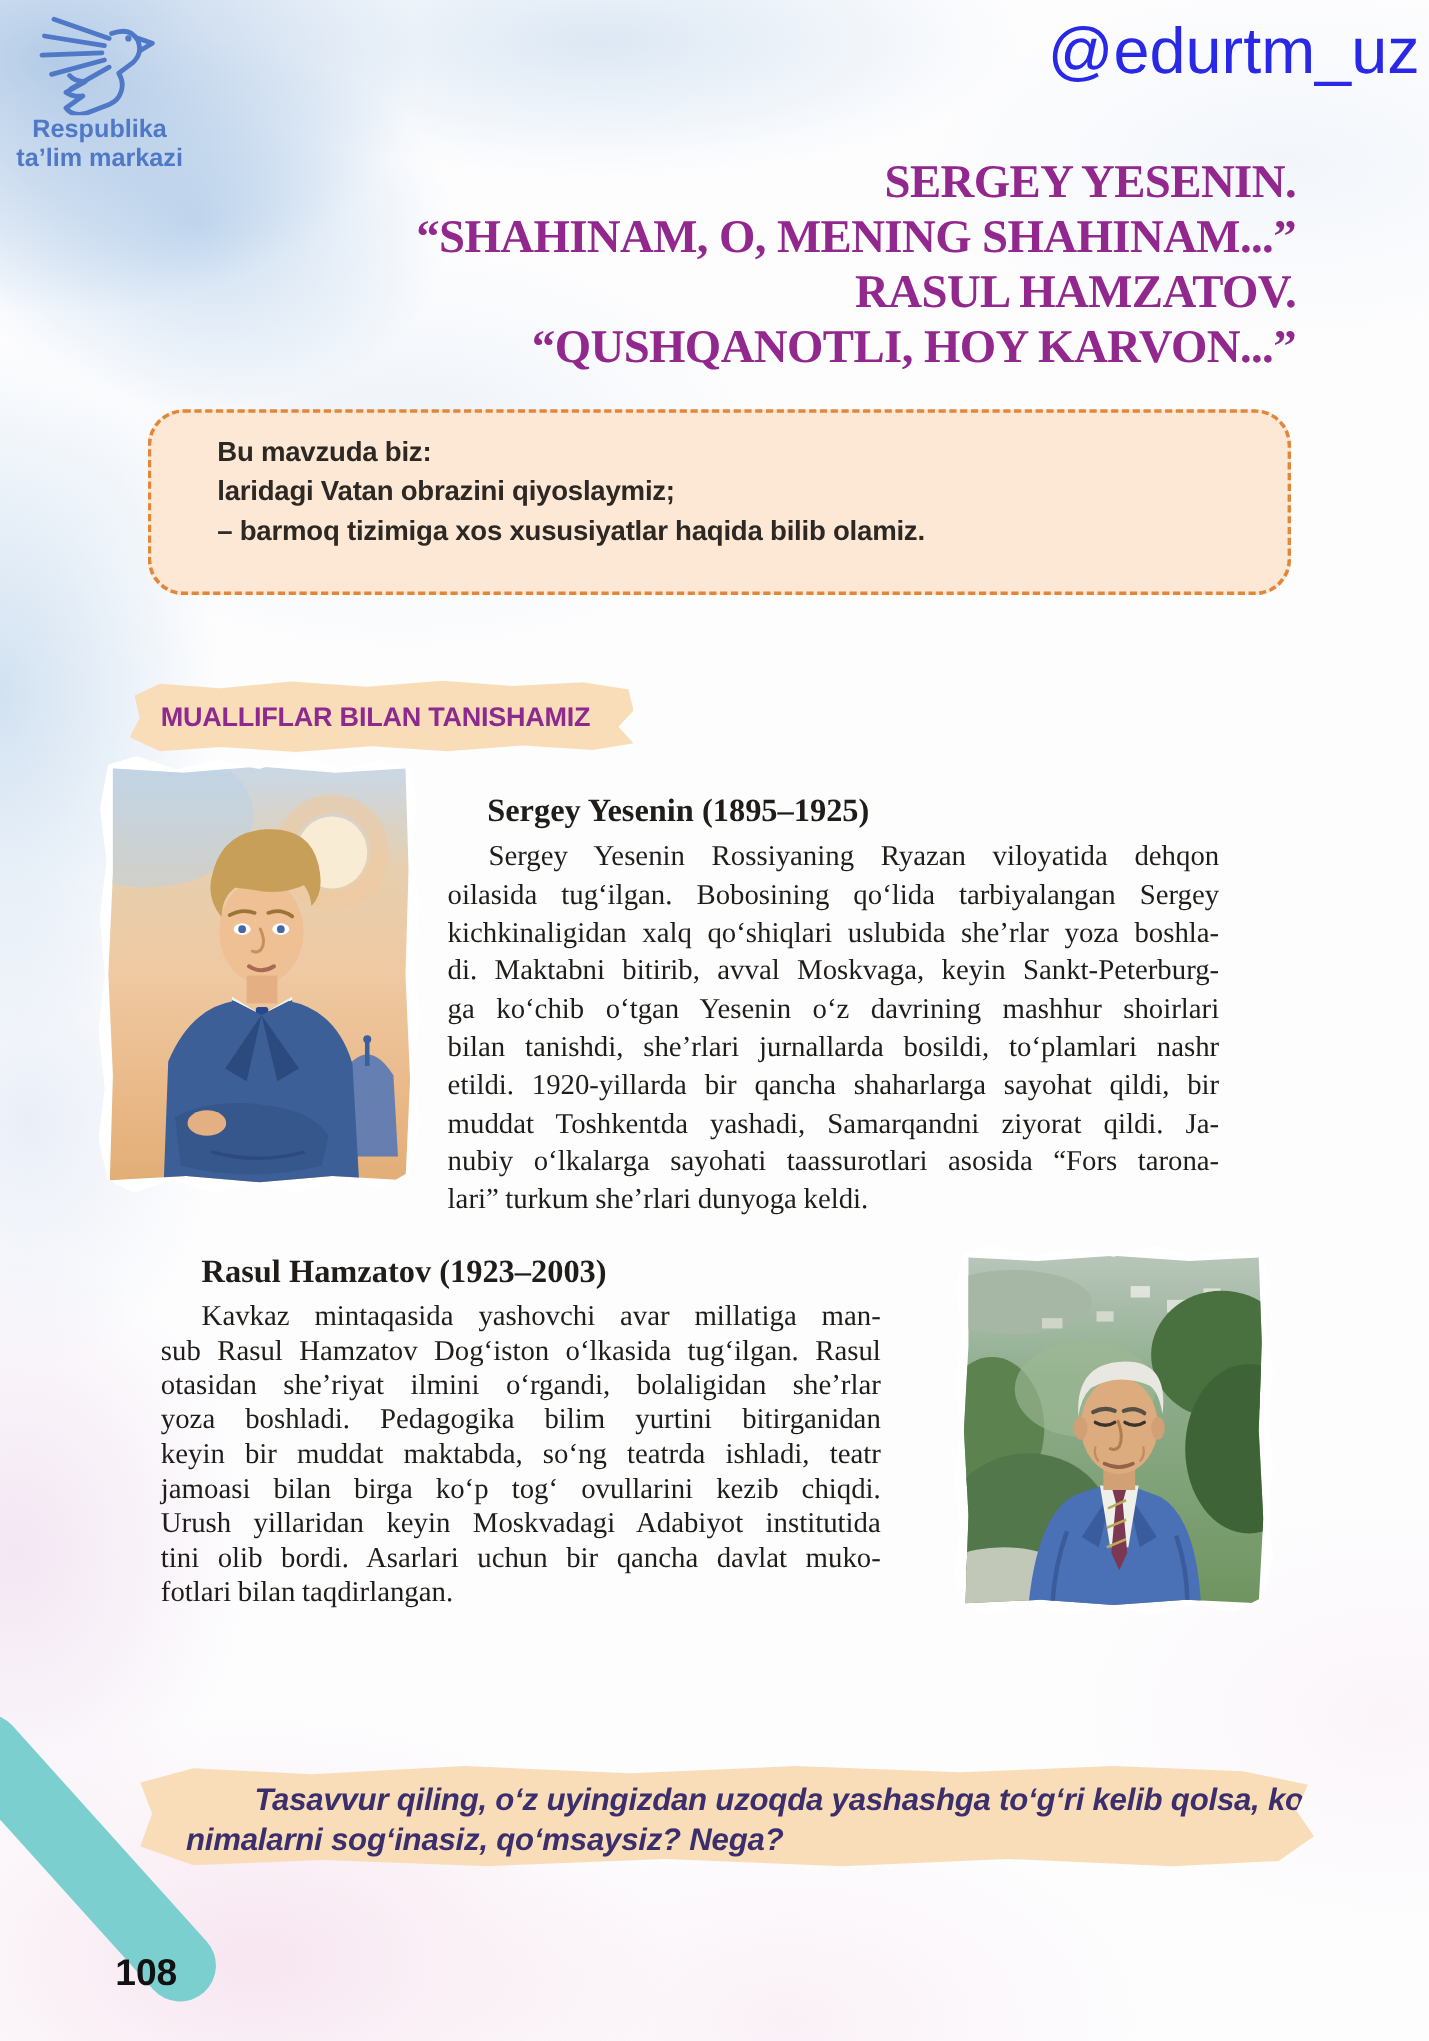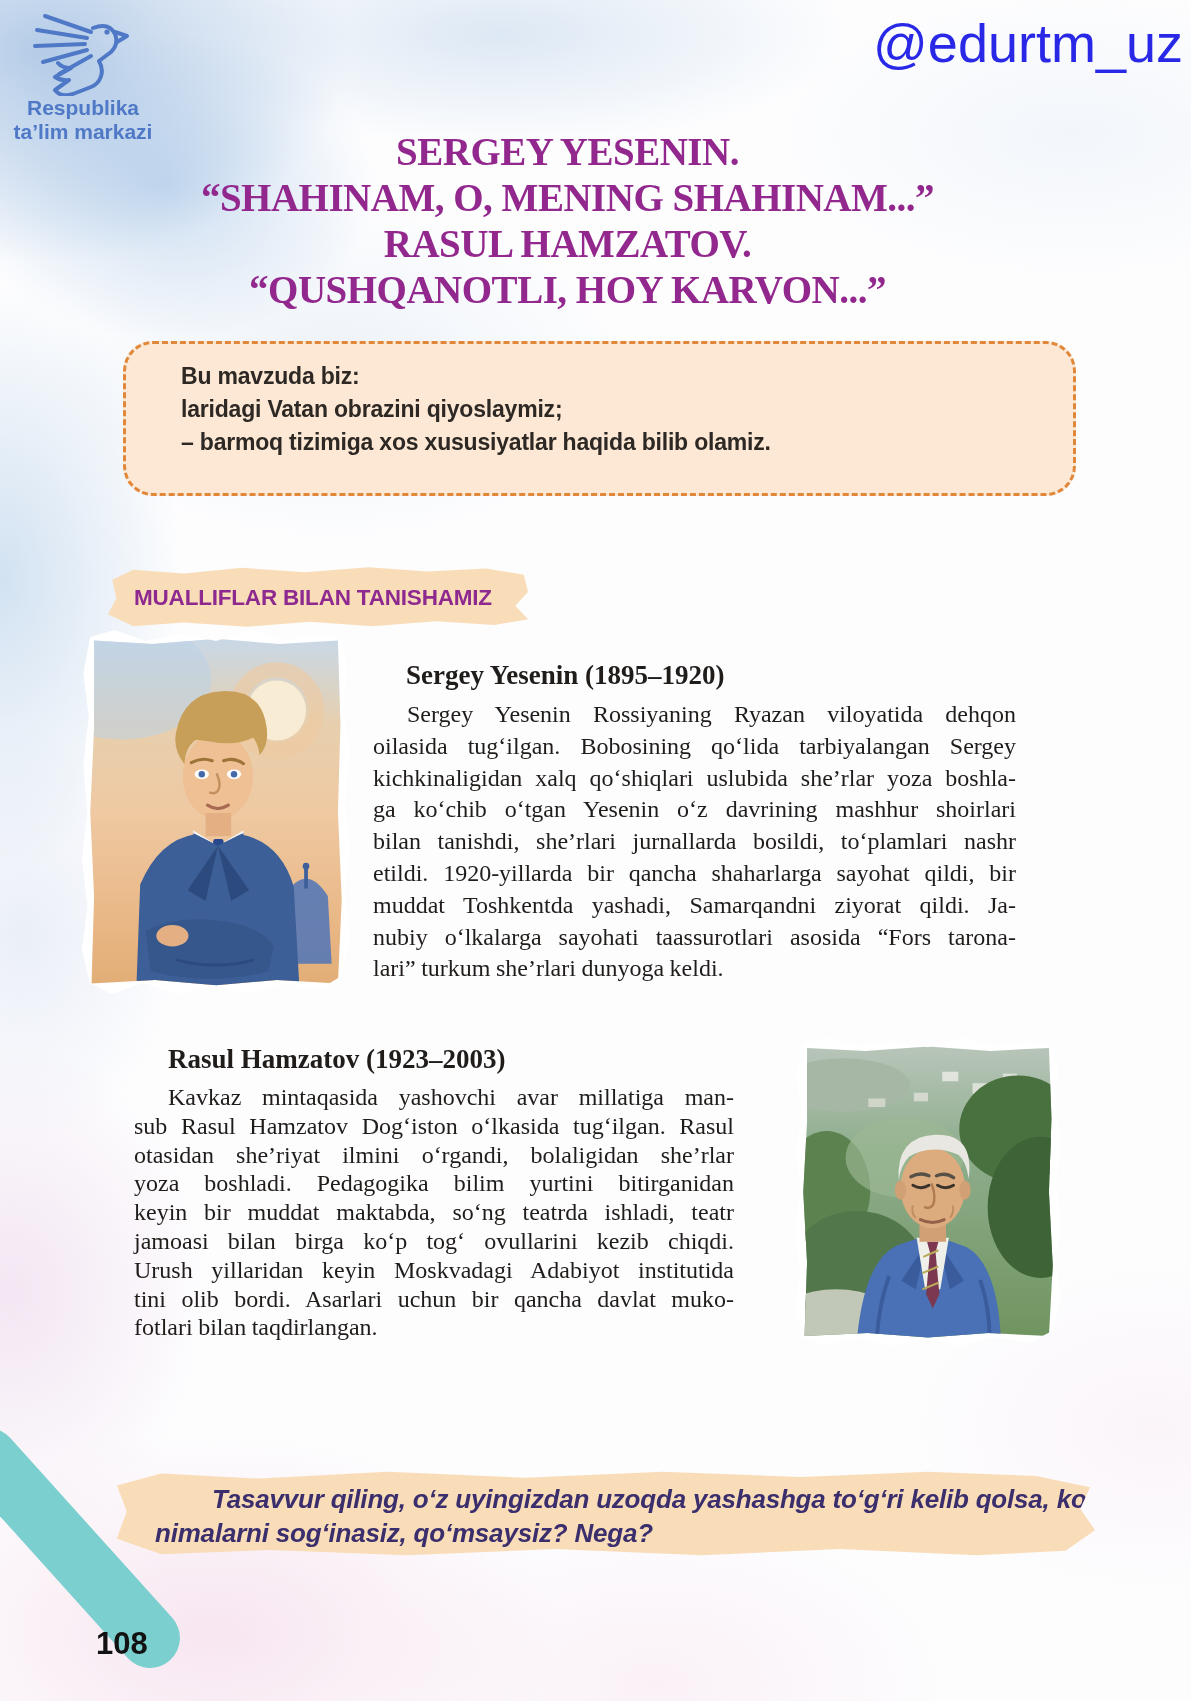"SERGEY YESENIN." .title { text-align: center -> right }
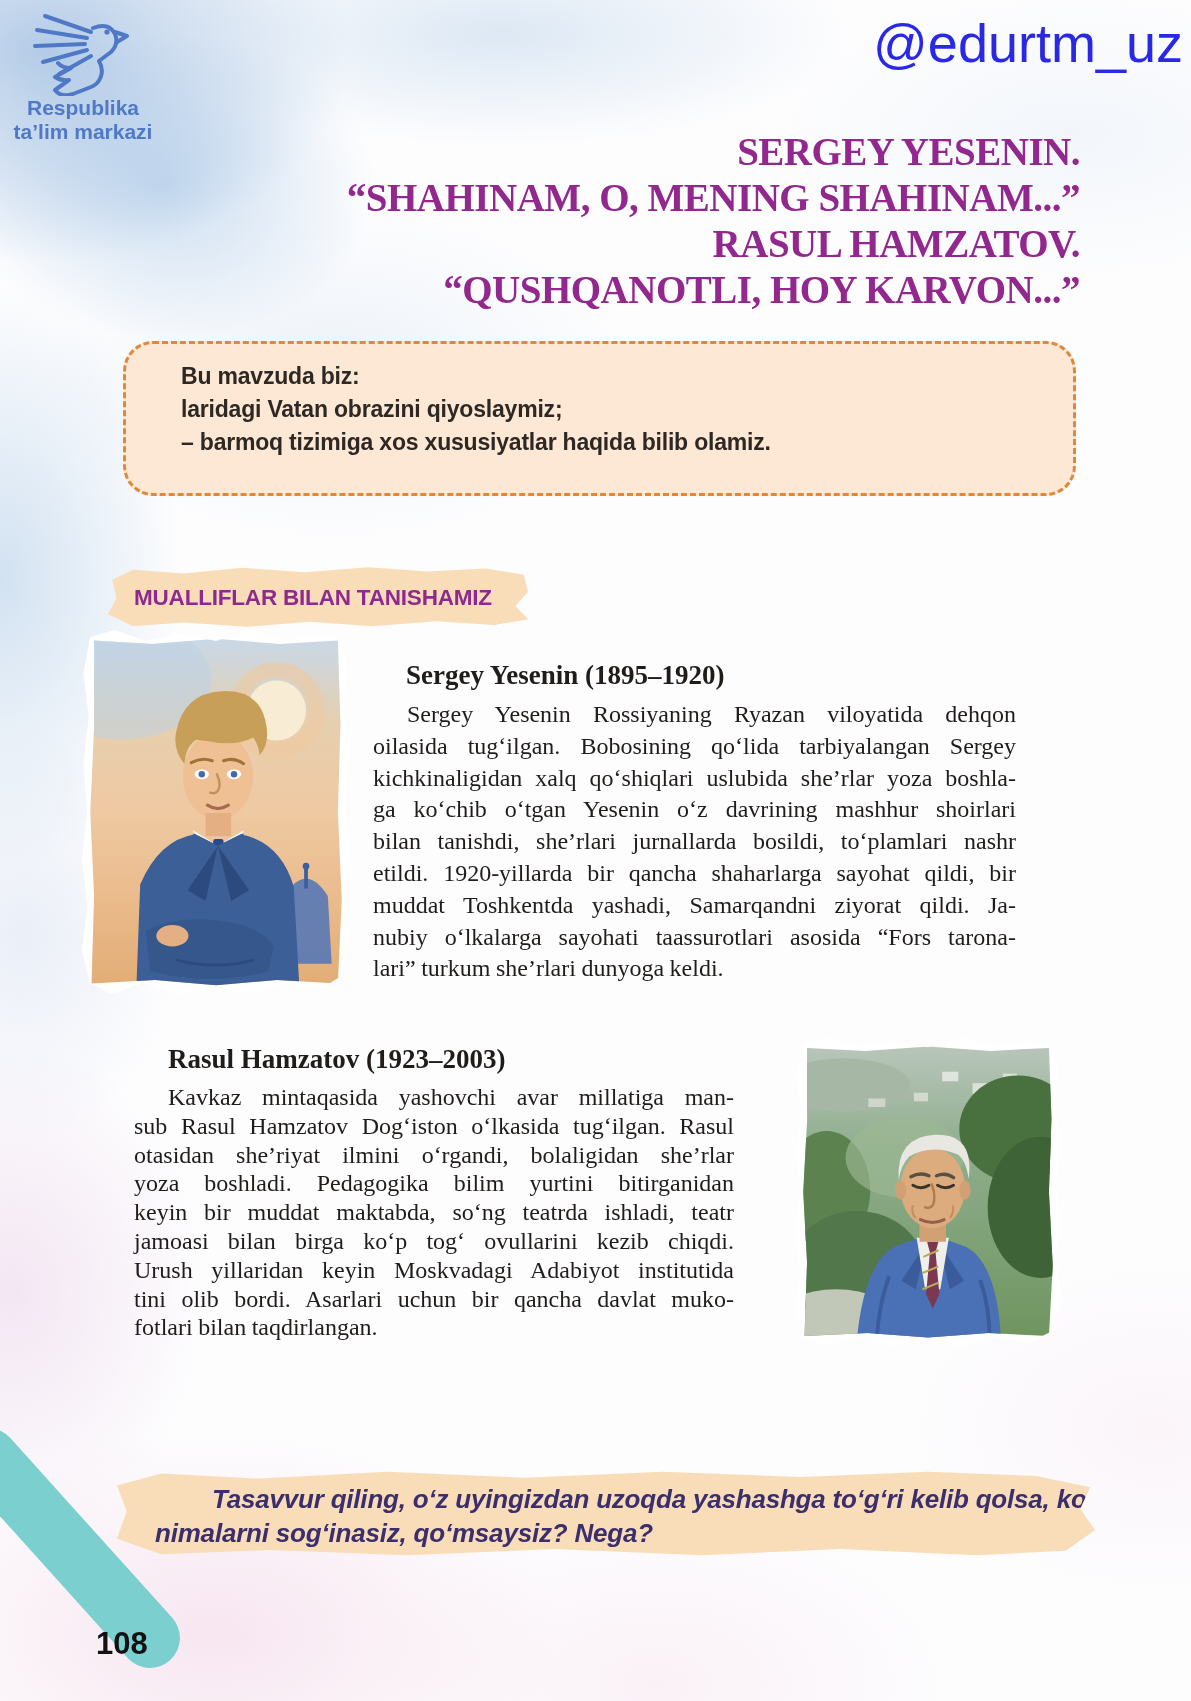"Sergey Yesenin (1895–1920)" div.sub-head { text: 1920 -> 1925 }
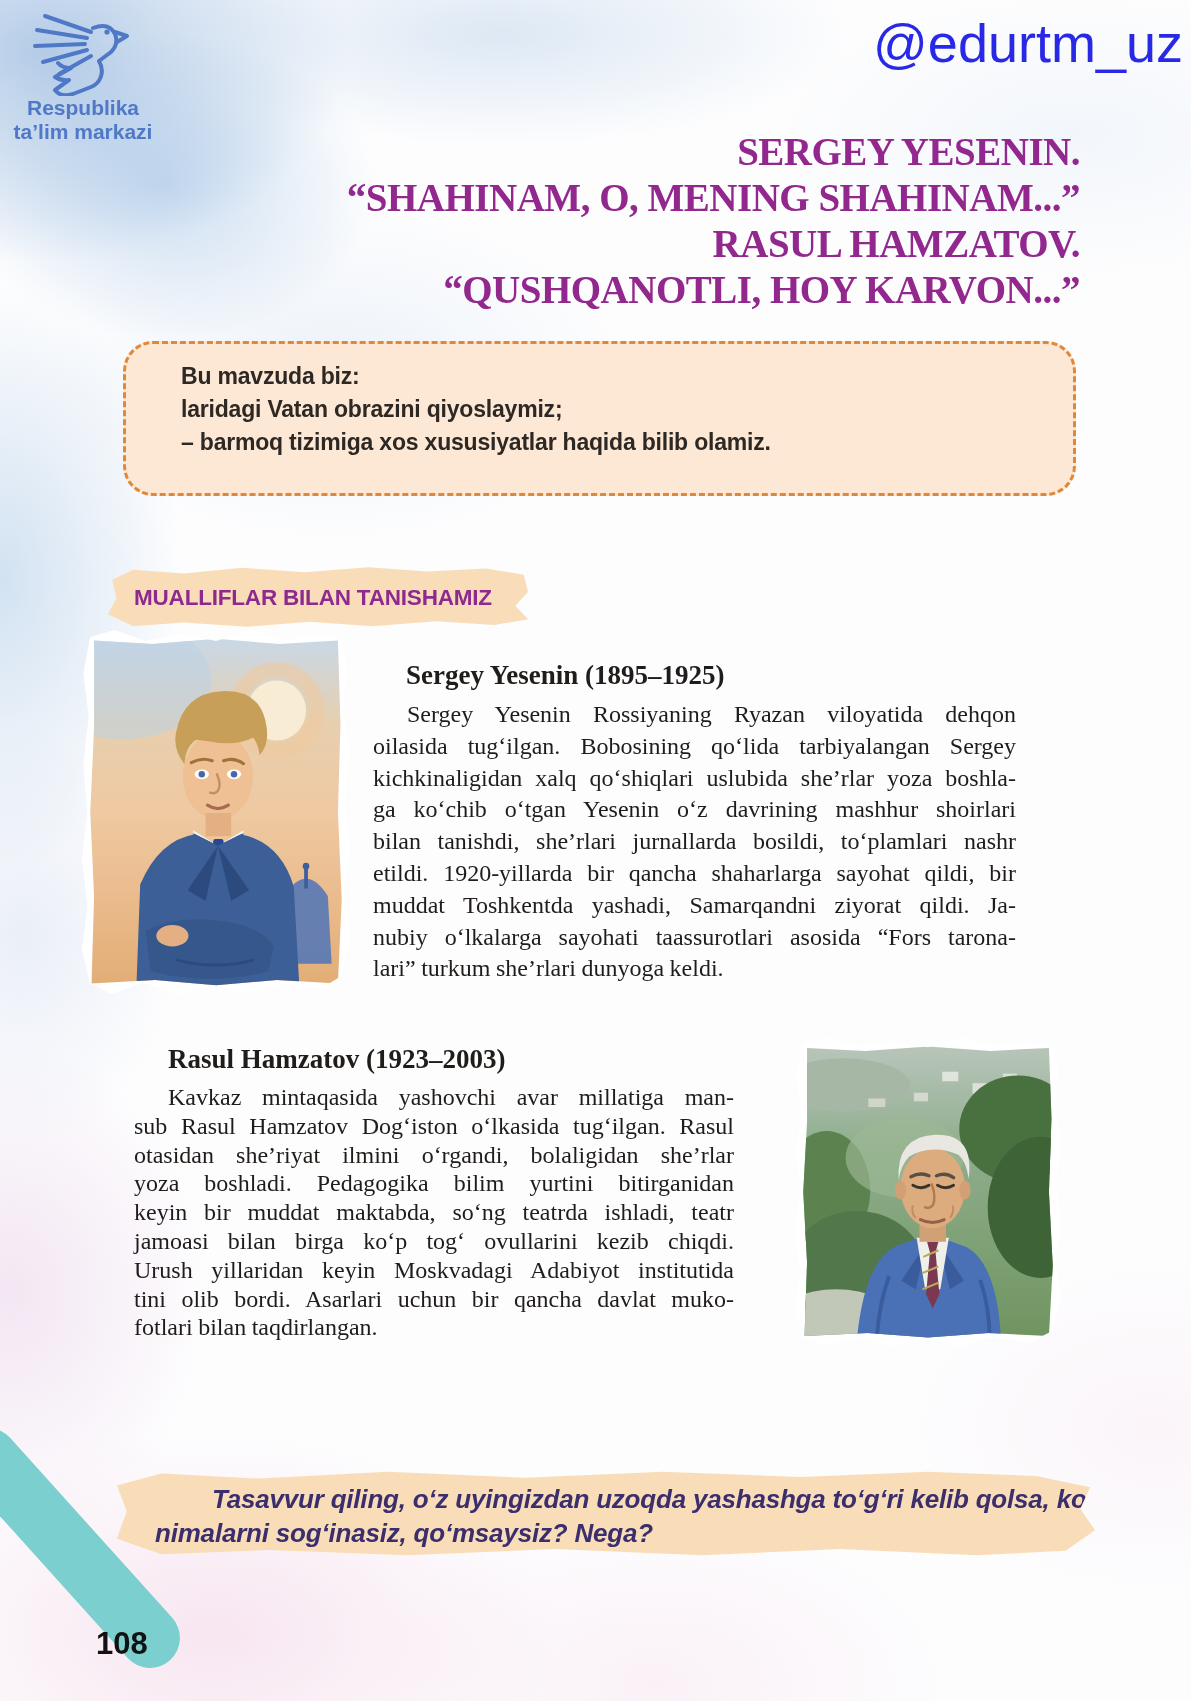"di. Maktabni bitirib, avval Moskvaga," div.pline { html: none -> <div>di. Maktabni bitirib, avval Moskvaga, keyin Sankt-Peterburg-</div> }
